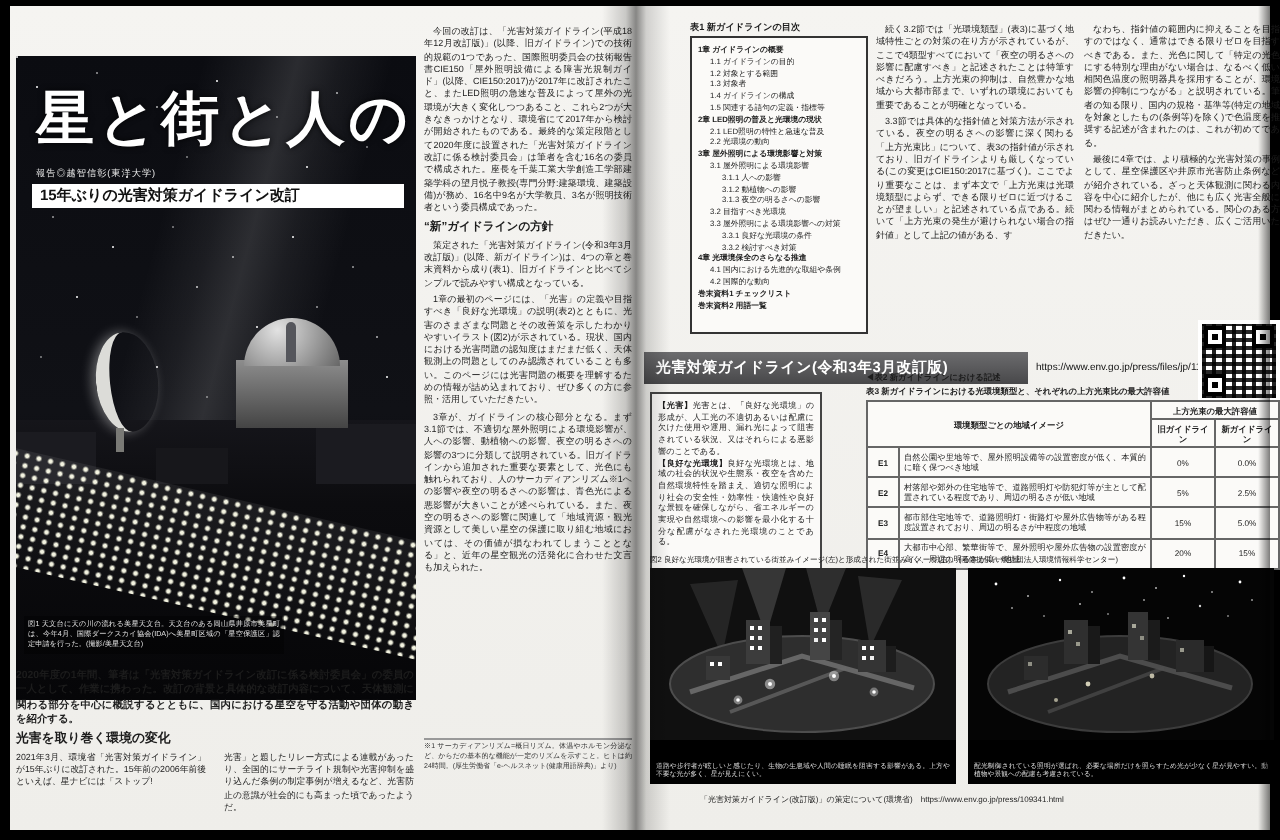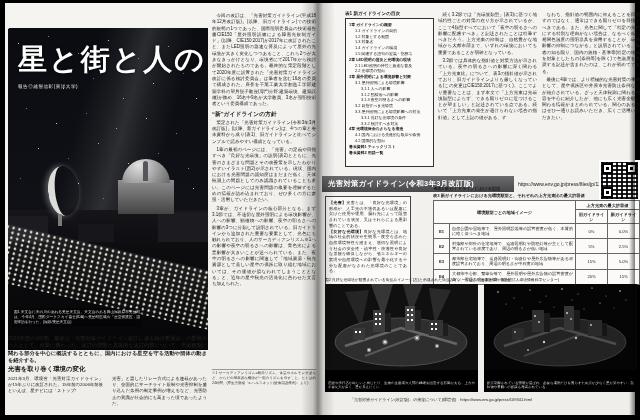"15年ぶりの光害対策ガイドライン改訂" div.abs { html: none -> <div>15年ぶりの光害対策ガイドライン改訂</div> }
